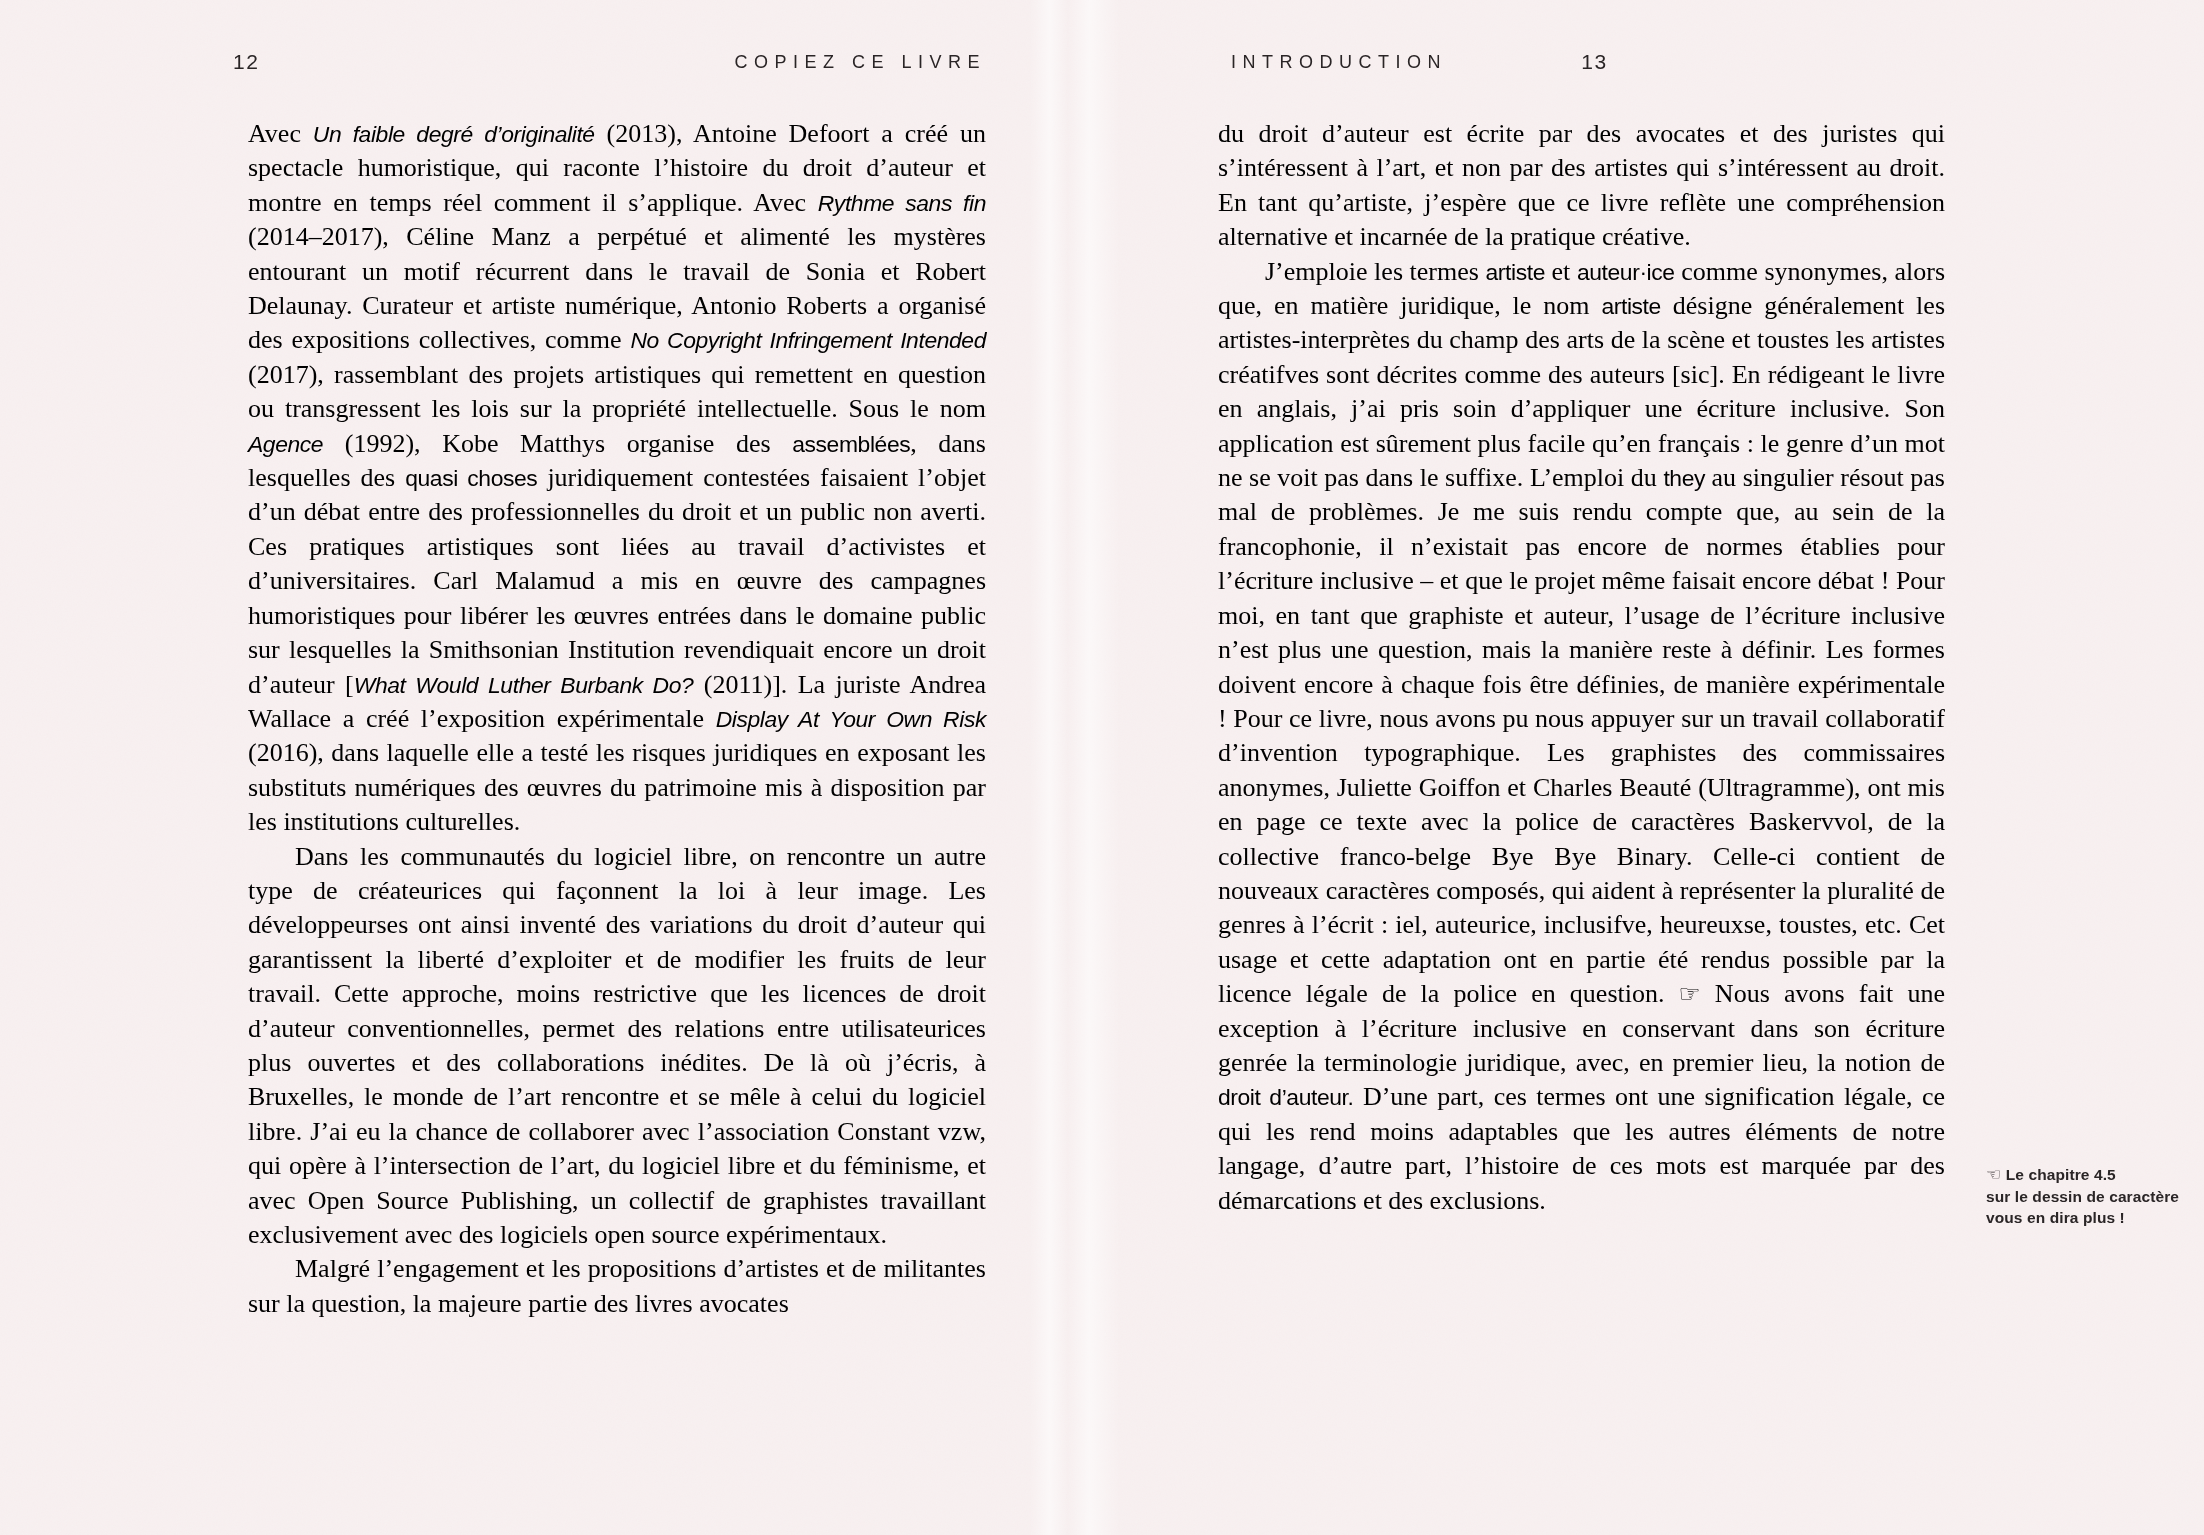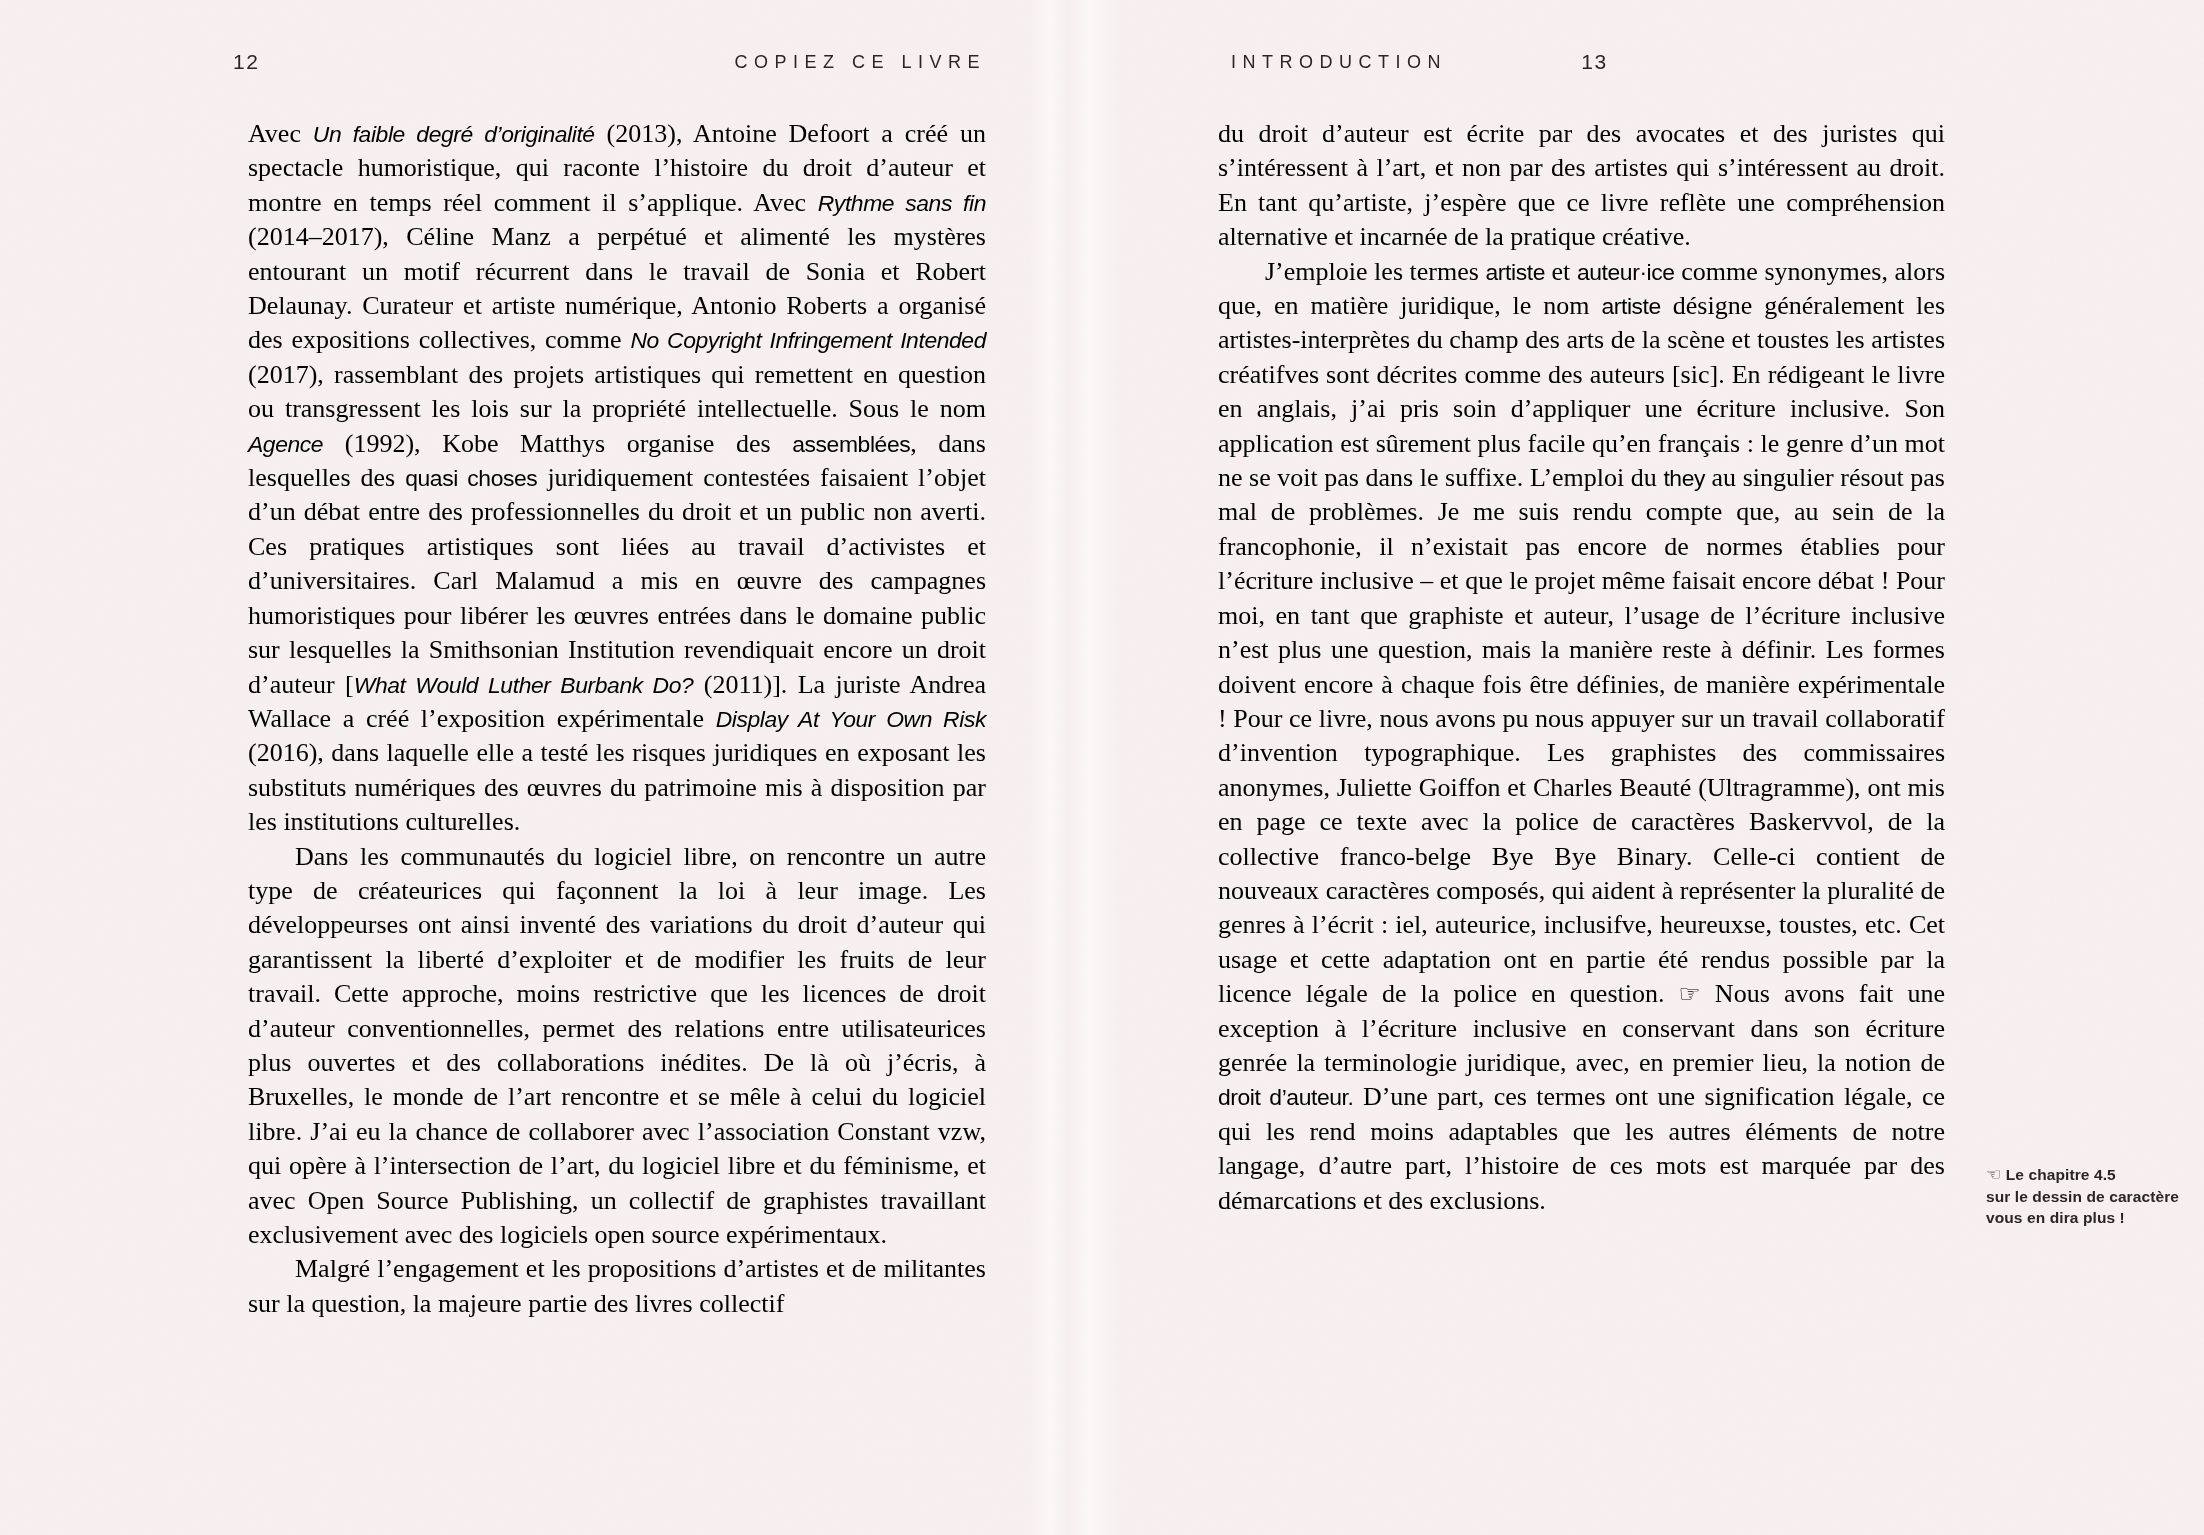"Malgré l’engagement et les propositions" p.para { text: collectif -> avocates }
